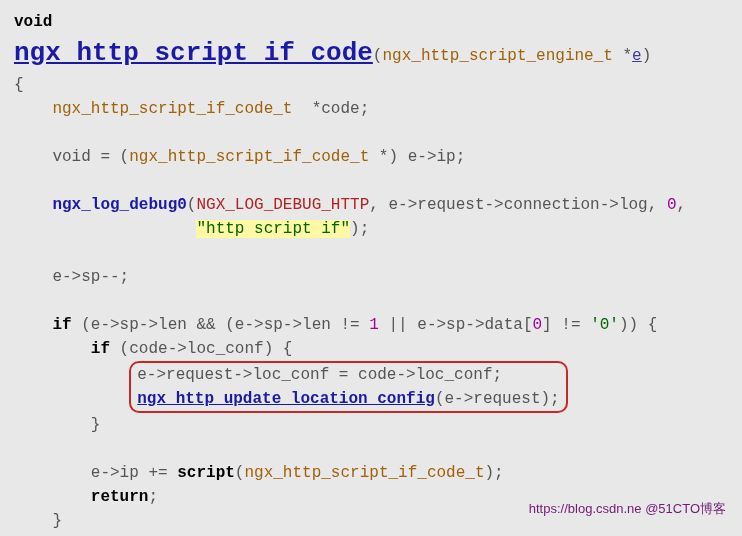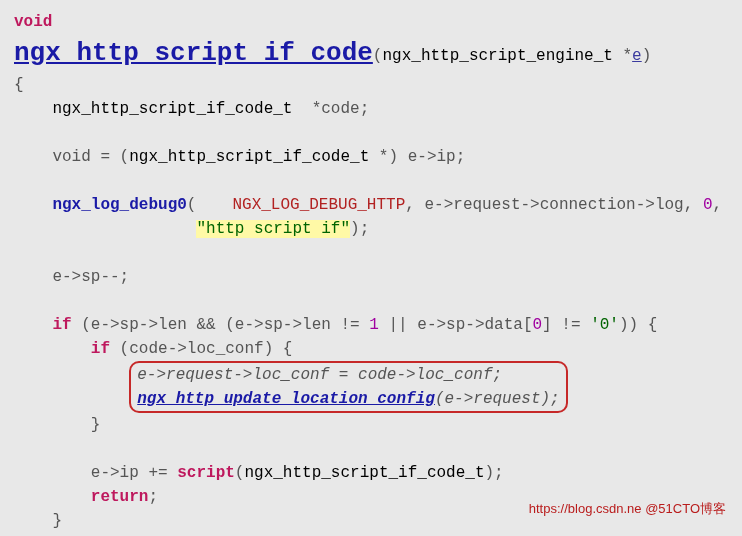"void" .kw { color: #be185d -> #000000 }
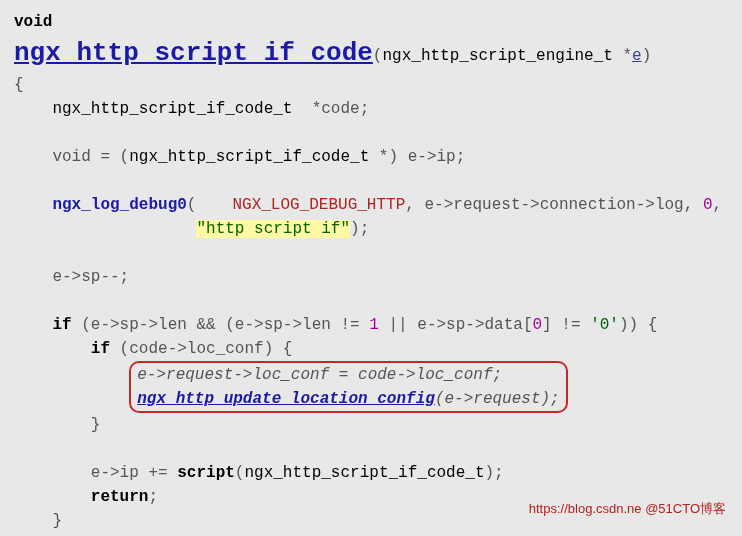"ngx_http_script_engine_t" .type { color: #000000 -> #a16207 }
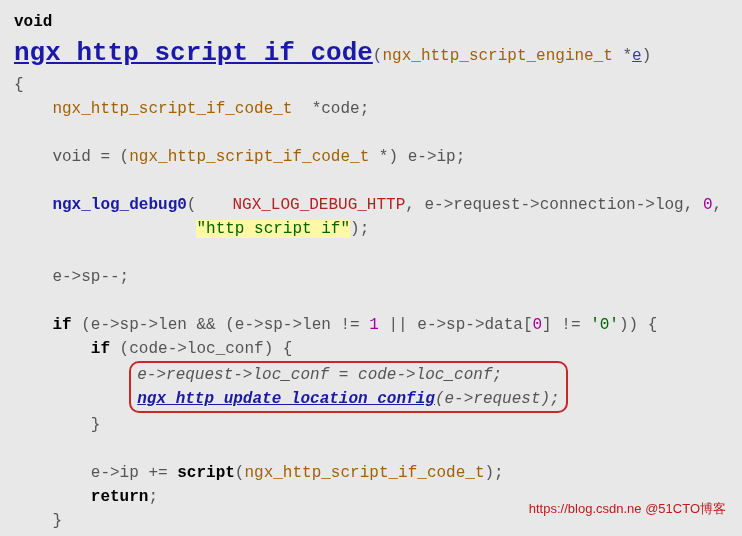"NGX_LOG_DEBUG_HTTP" .macro { margin-left: 36px -> none }
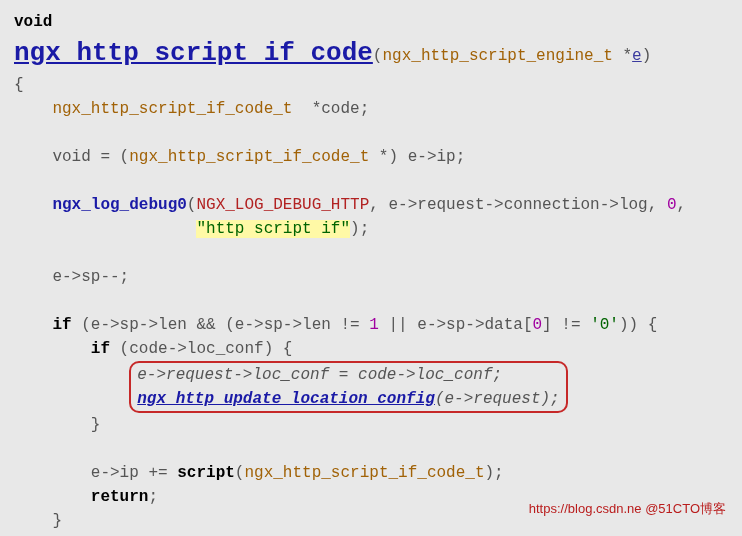"e->request->loc_conf = code->loc_conf;" .hlbox { font-style: italic -> none }
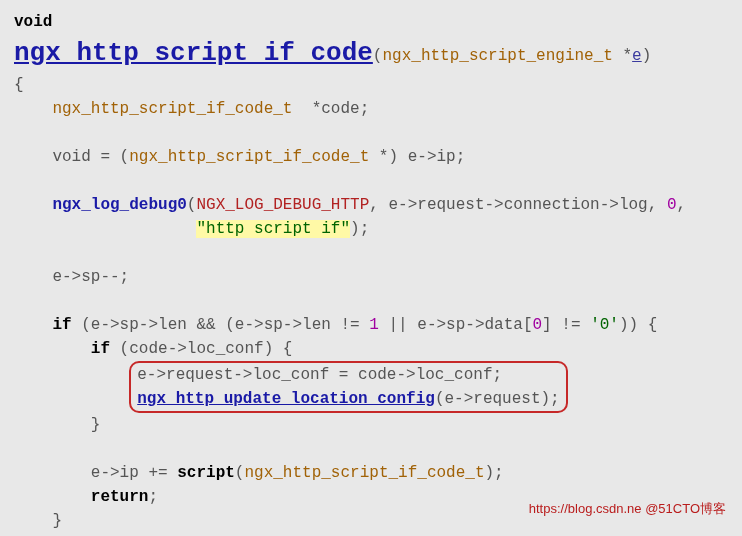"https://blog.csdn.ne @51CTO博客" .watermark { color: #b91c1c -> #701a75 }
